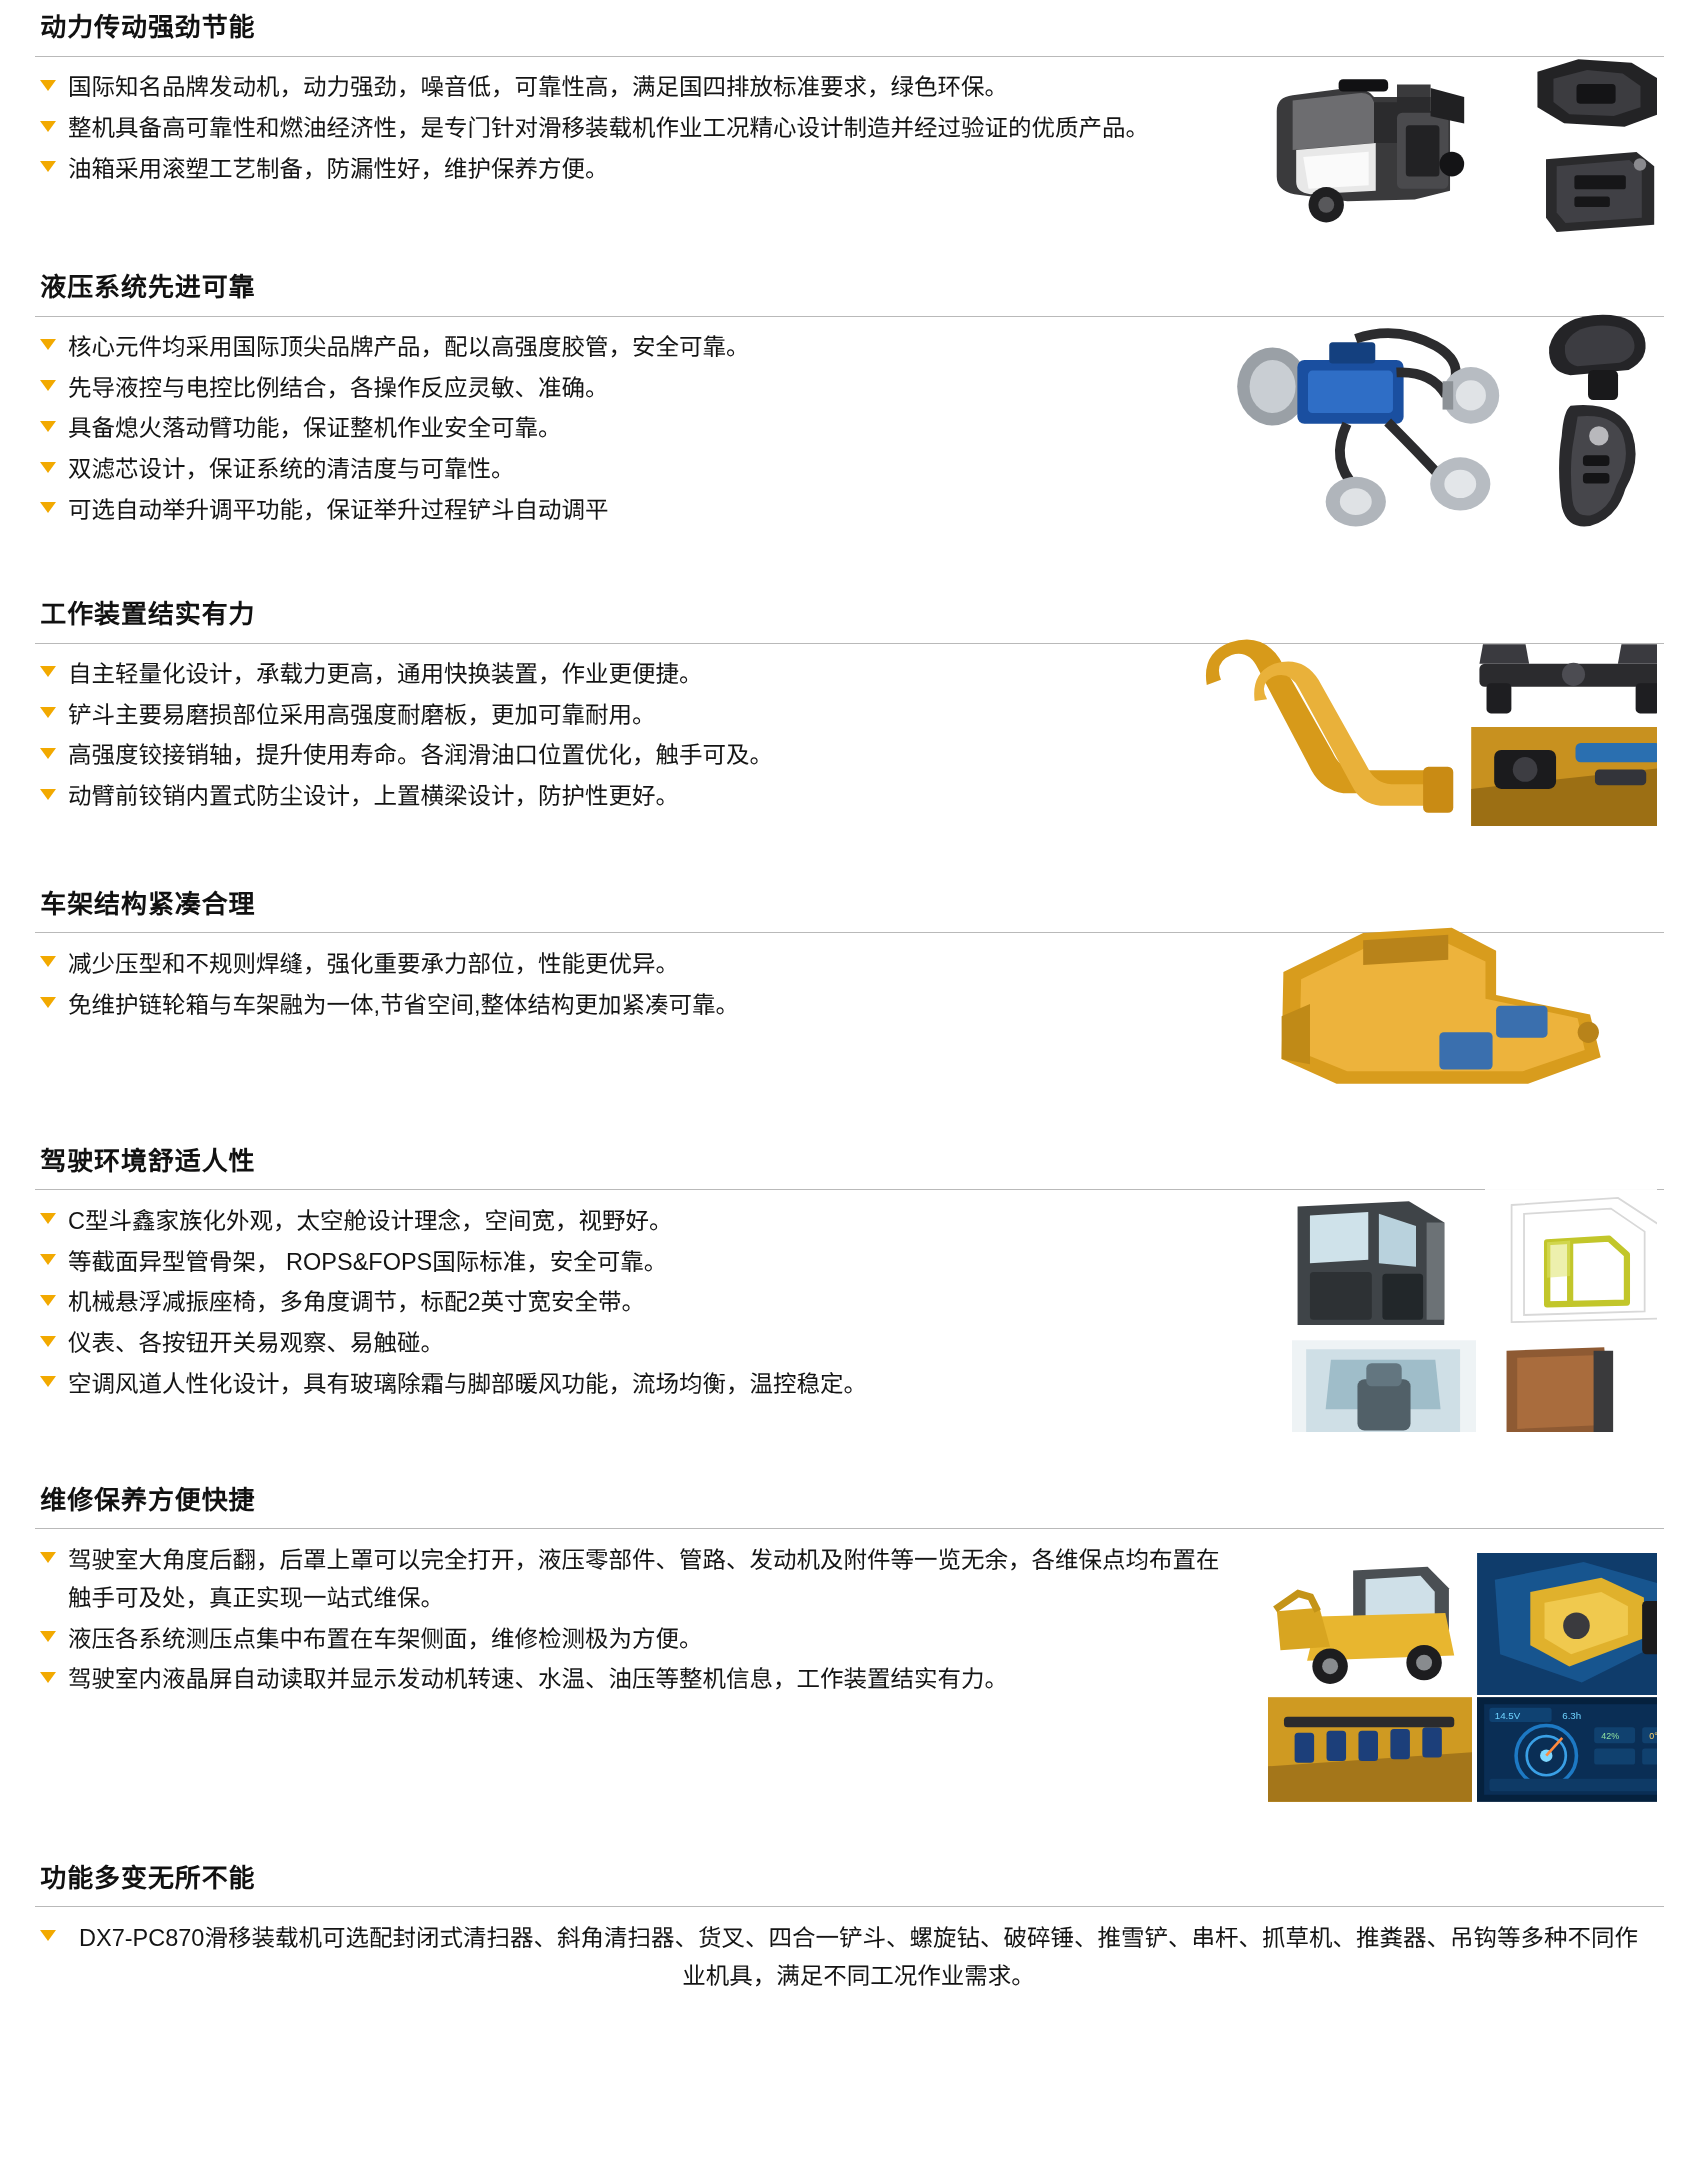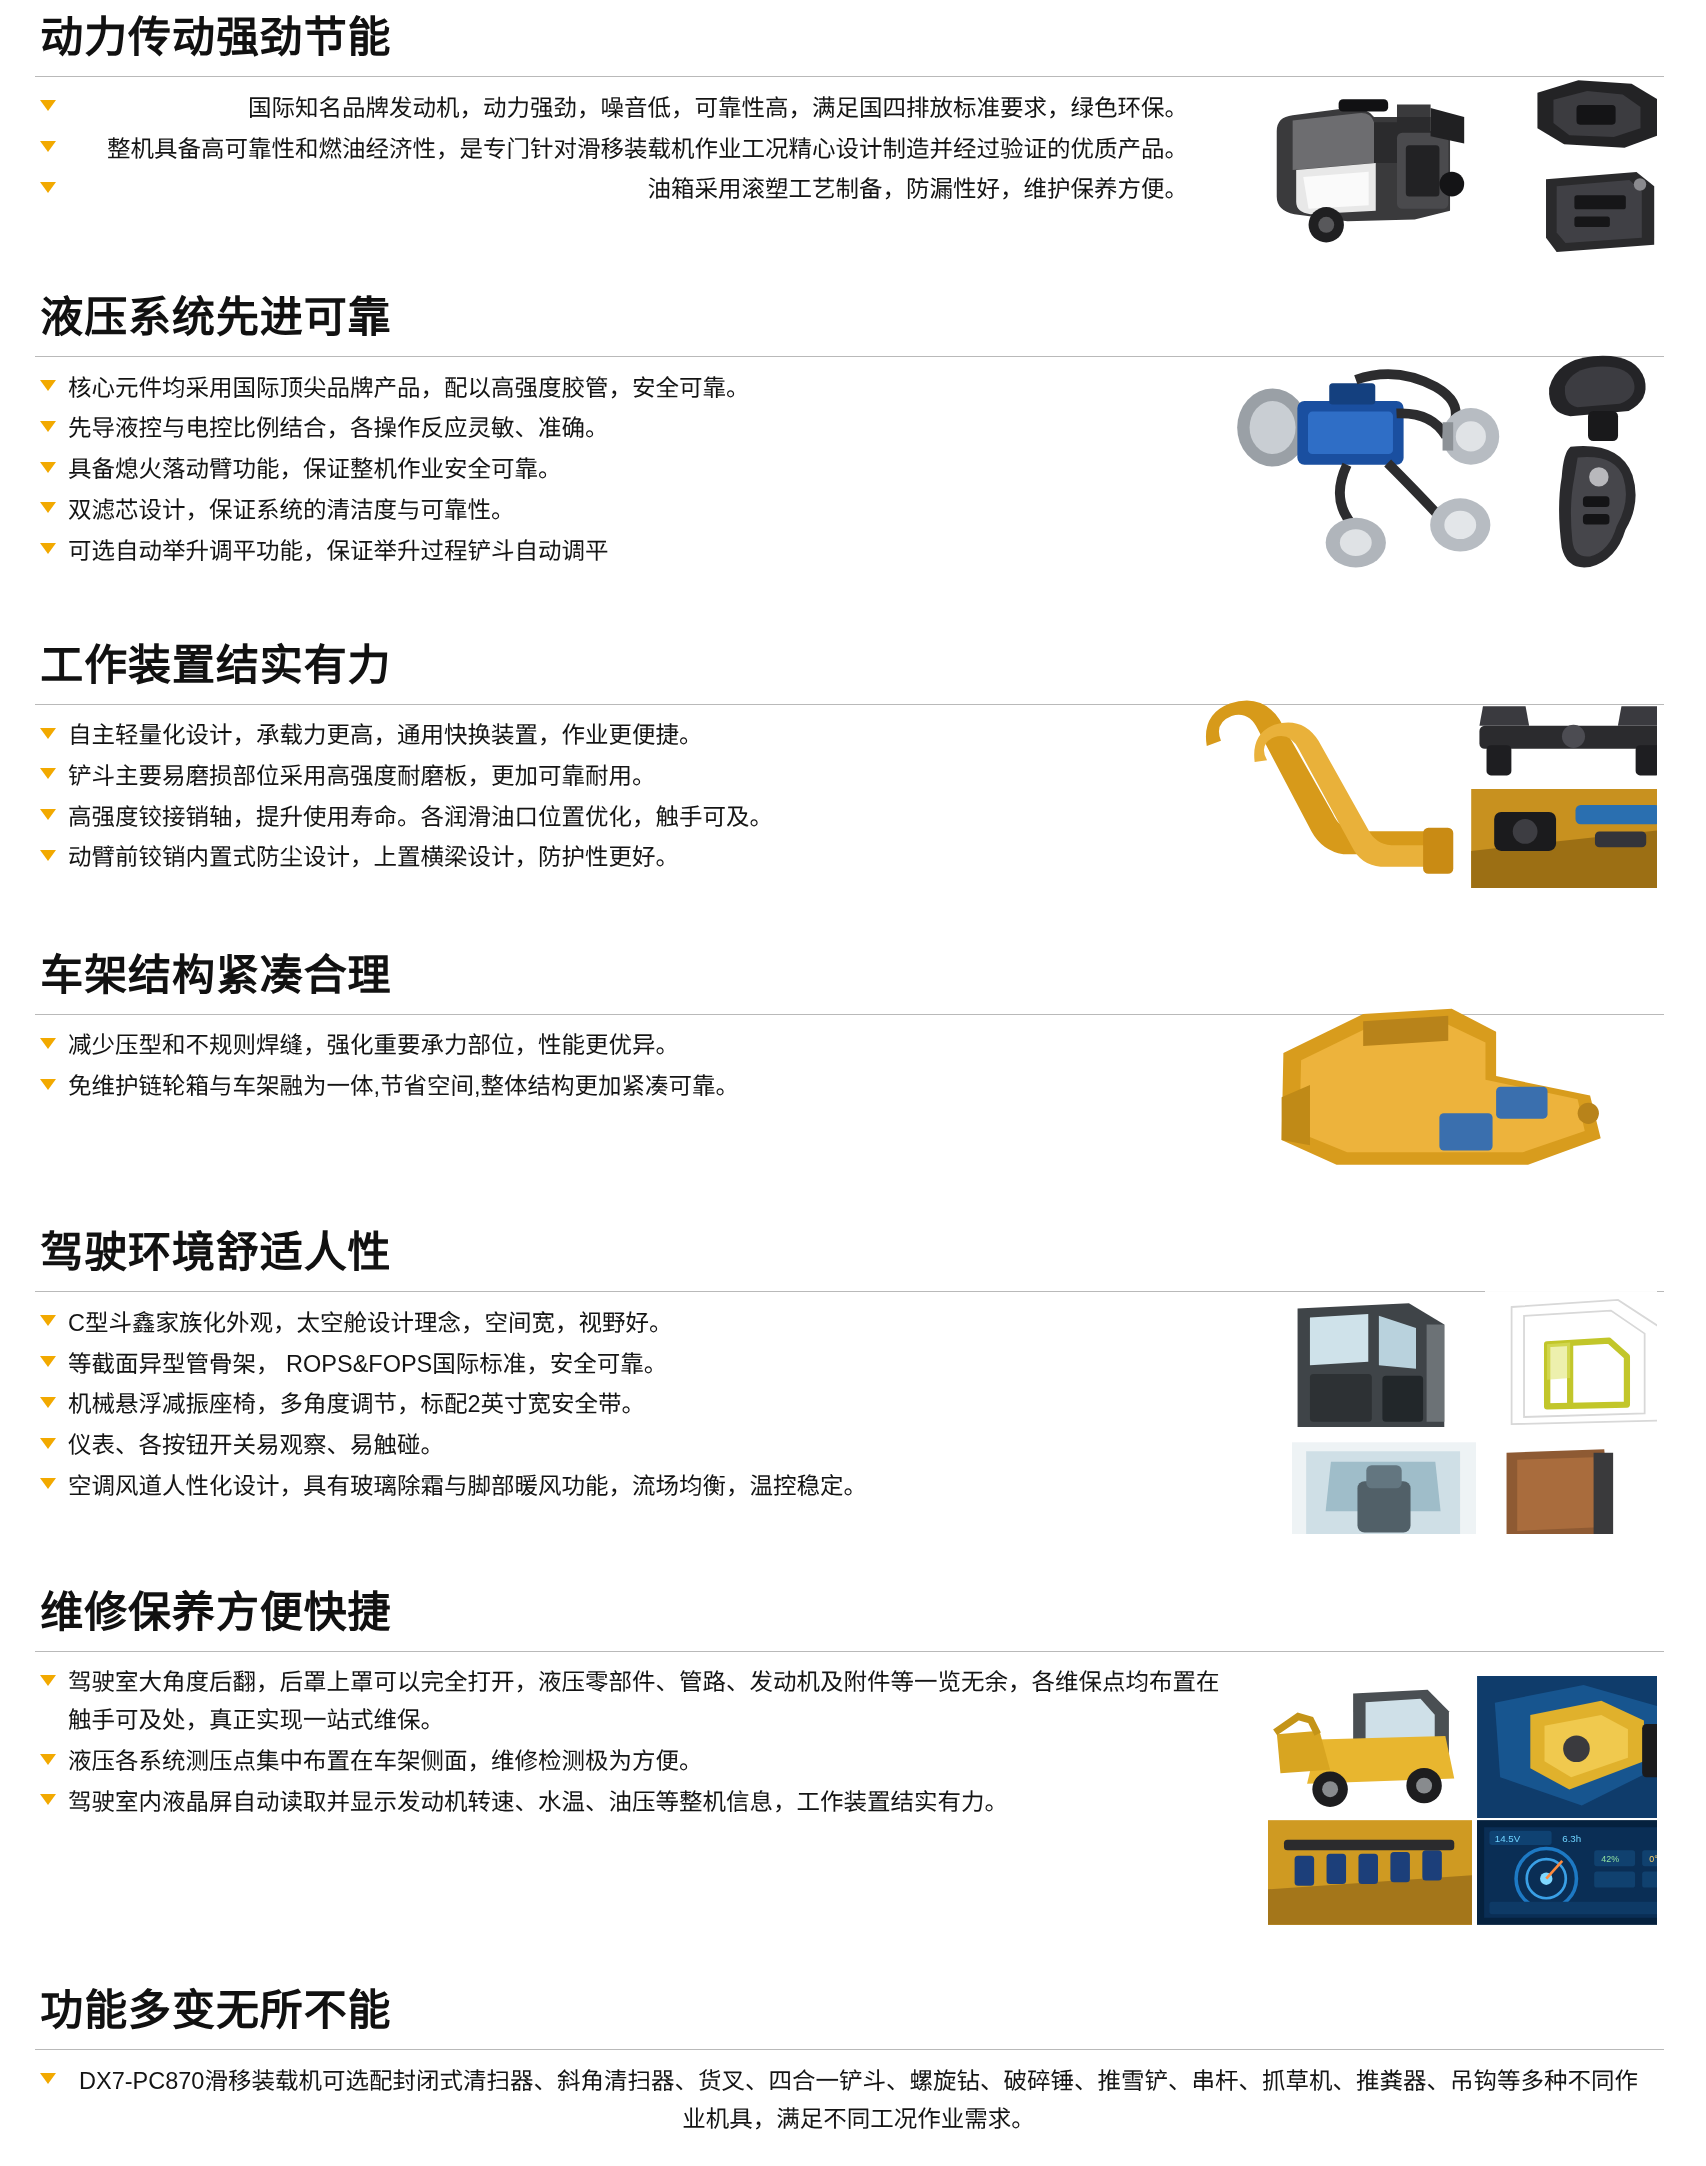"动力传动强劲节能" .section-title { font-size: 43px -> 26px }
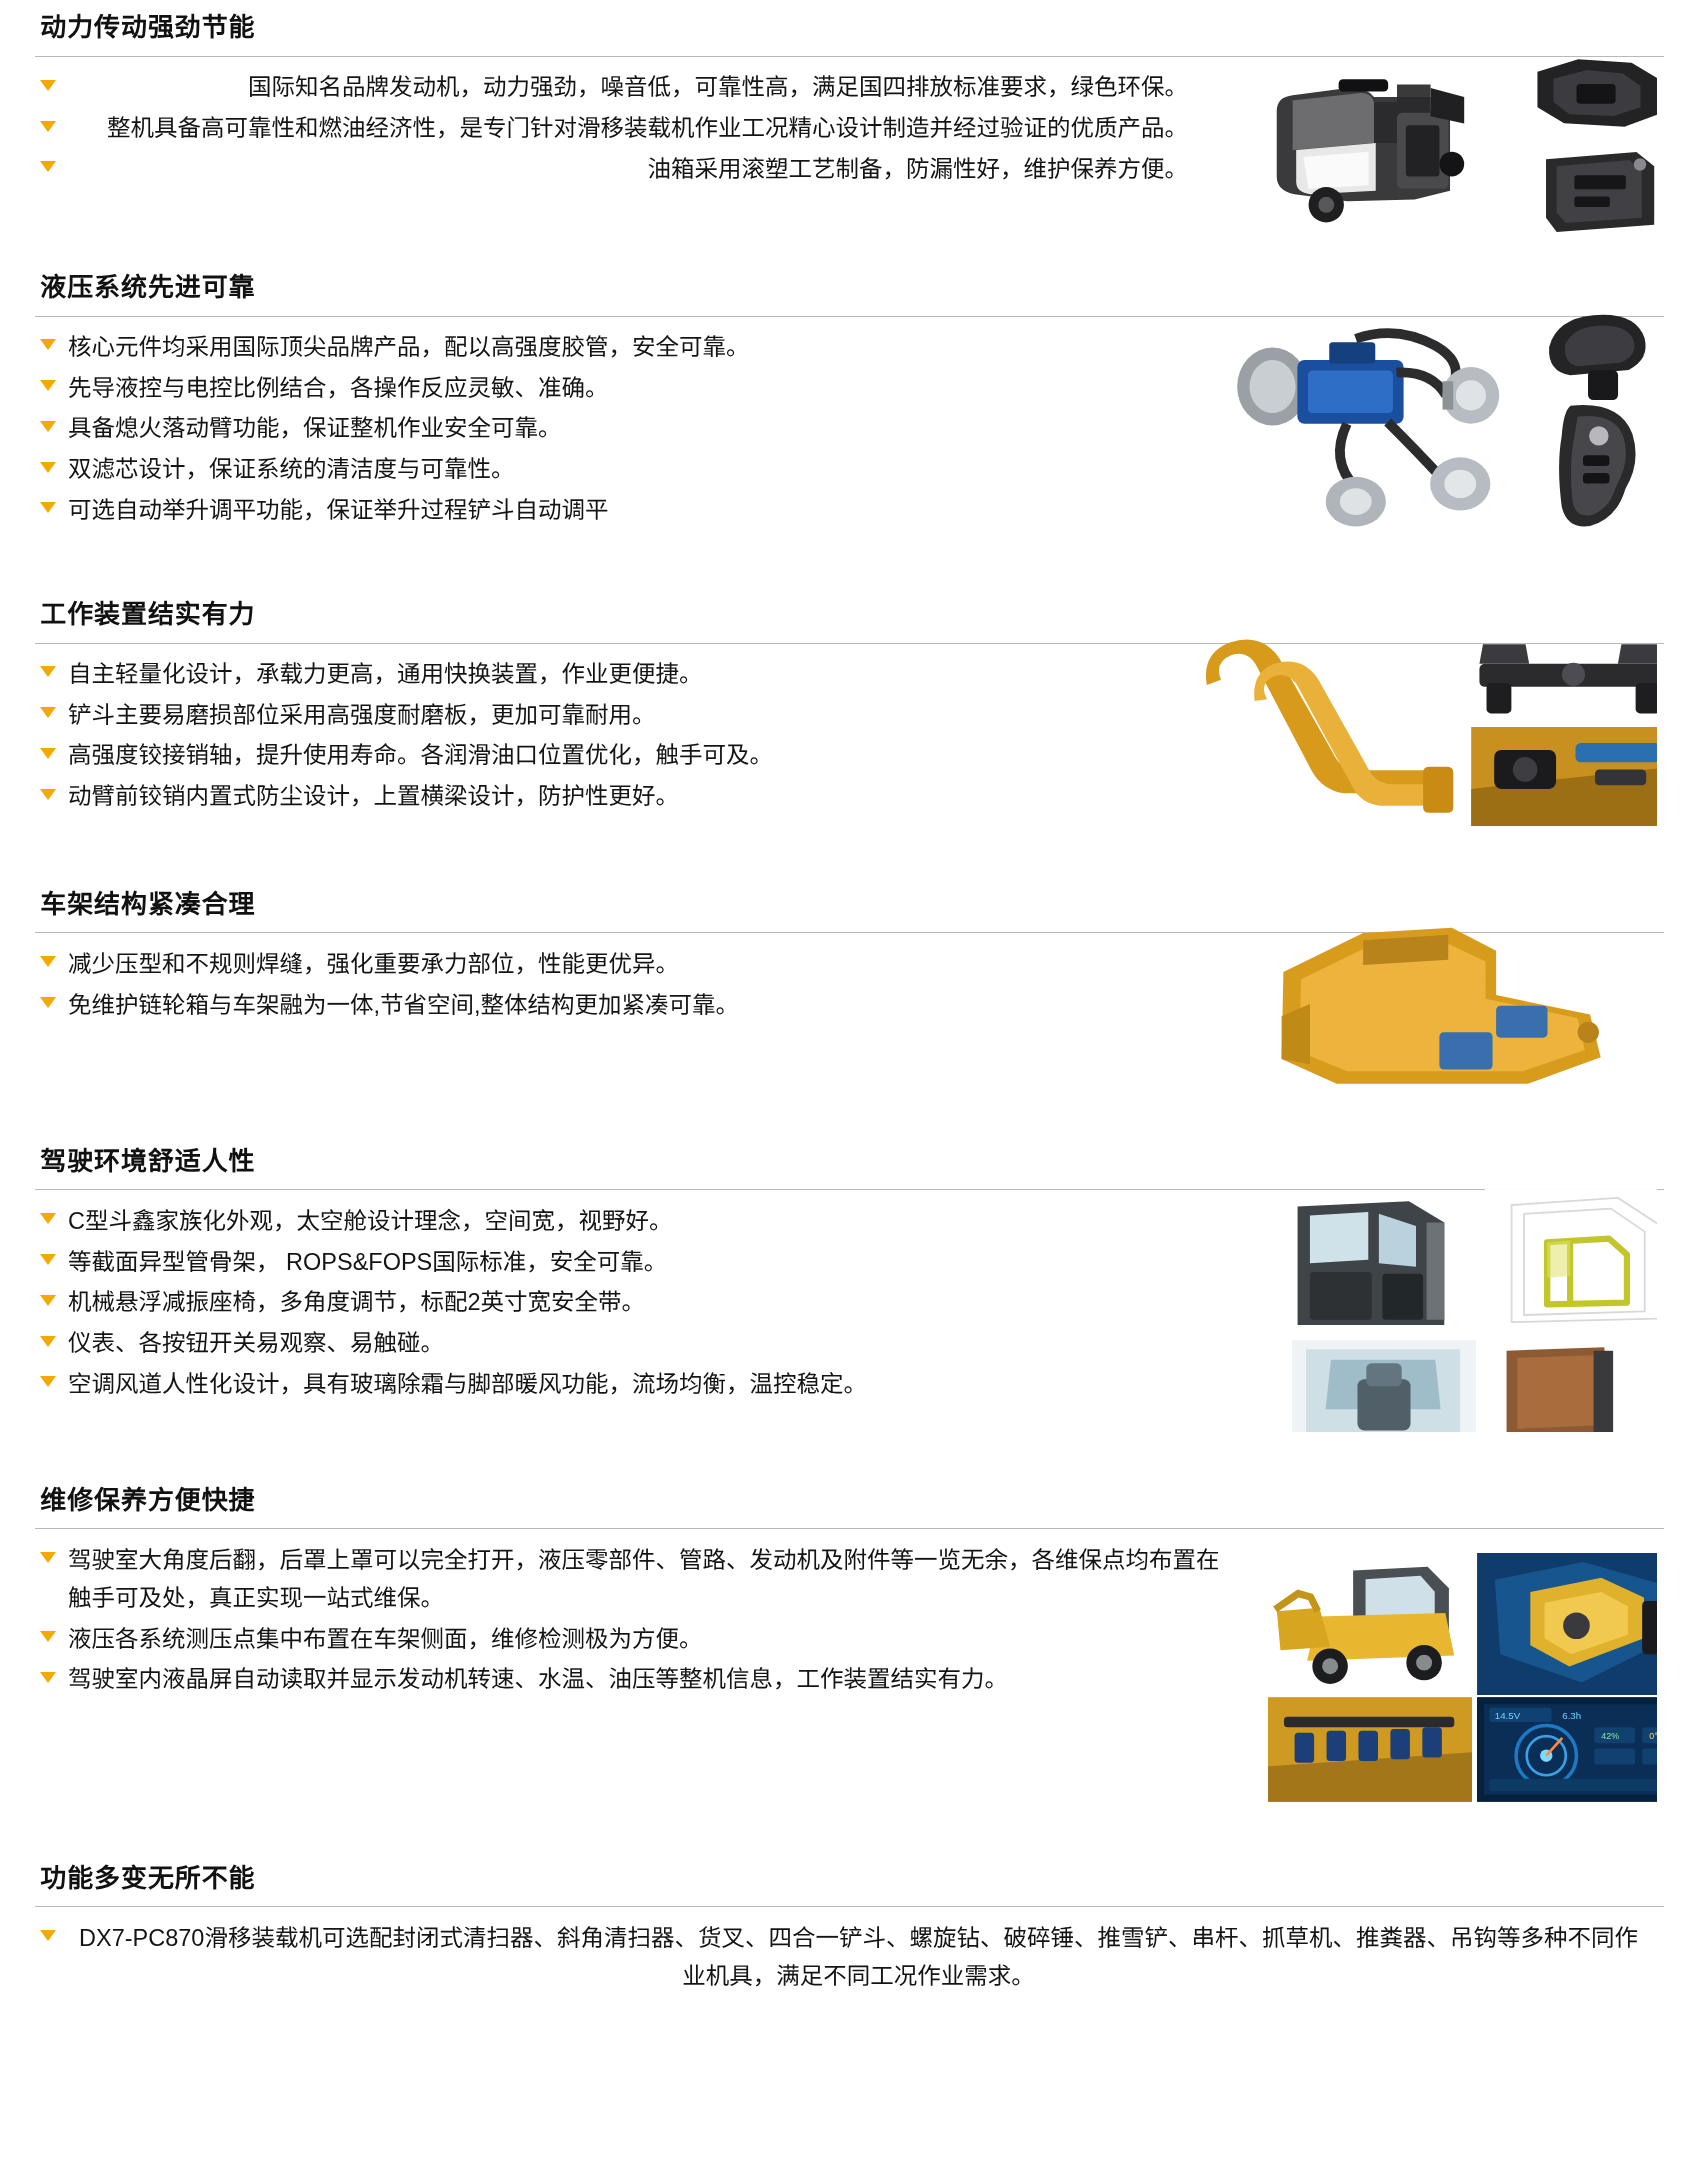"国际知名品牌发动机，动力强劲，噪音低，可靠性高，满足国四排放标准要求，绿色环保。" #sec1 .section-body { text-align: right -> none }
